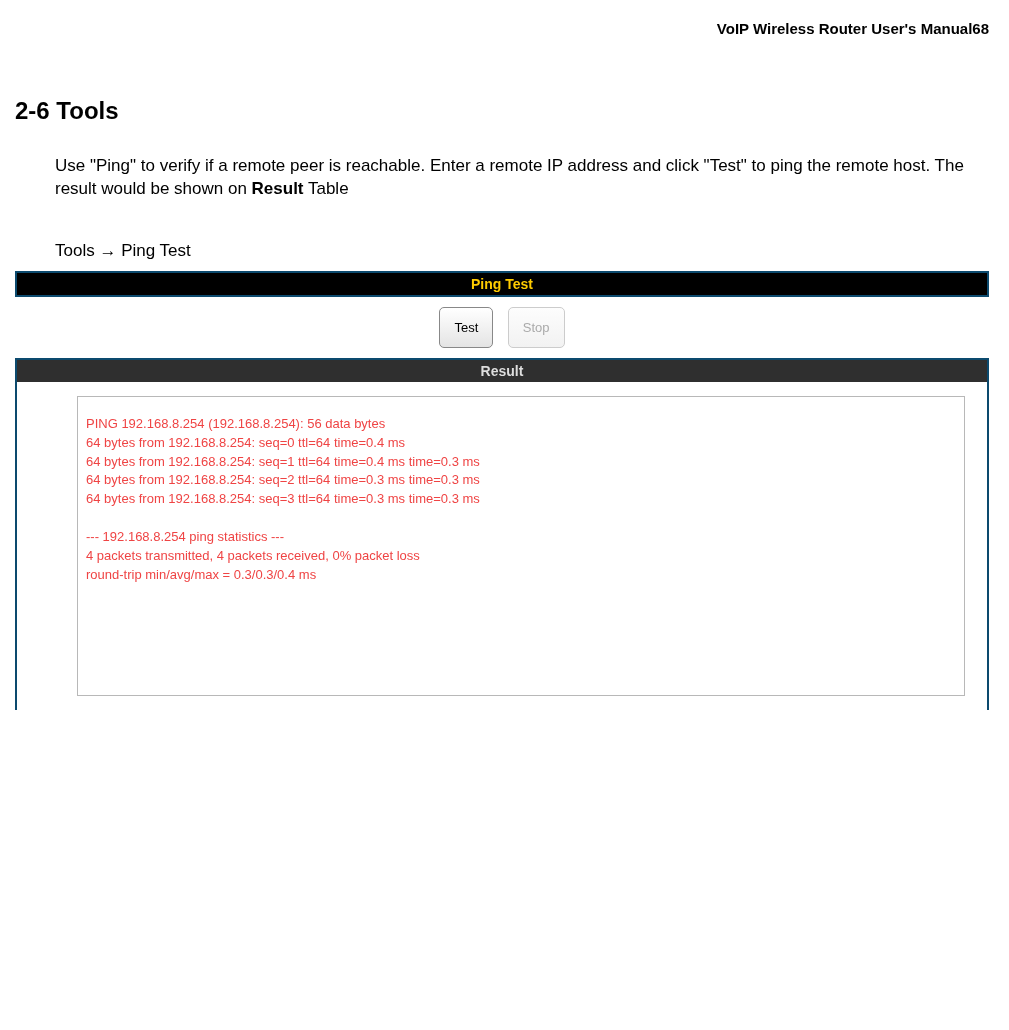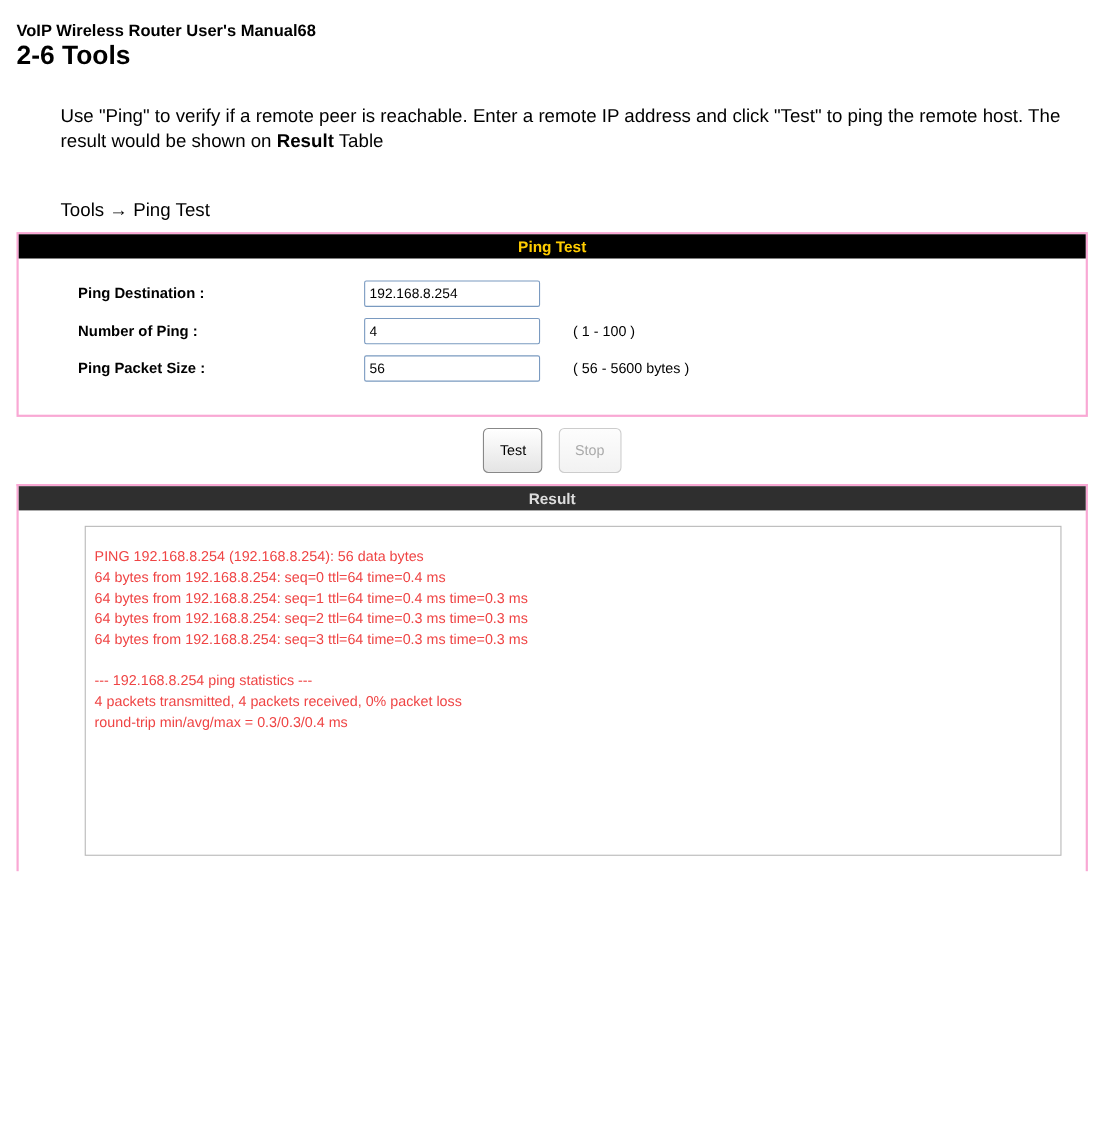"VoIP Wireless Router User's Manual" .doc-header { justify-content: flex-start -> flex-end; margin-bottom: none -> 60px }
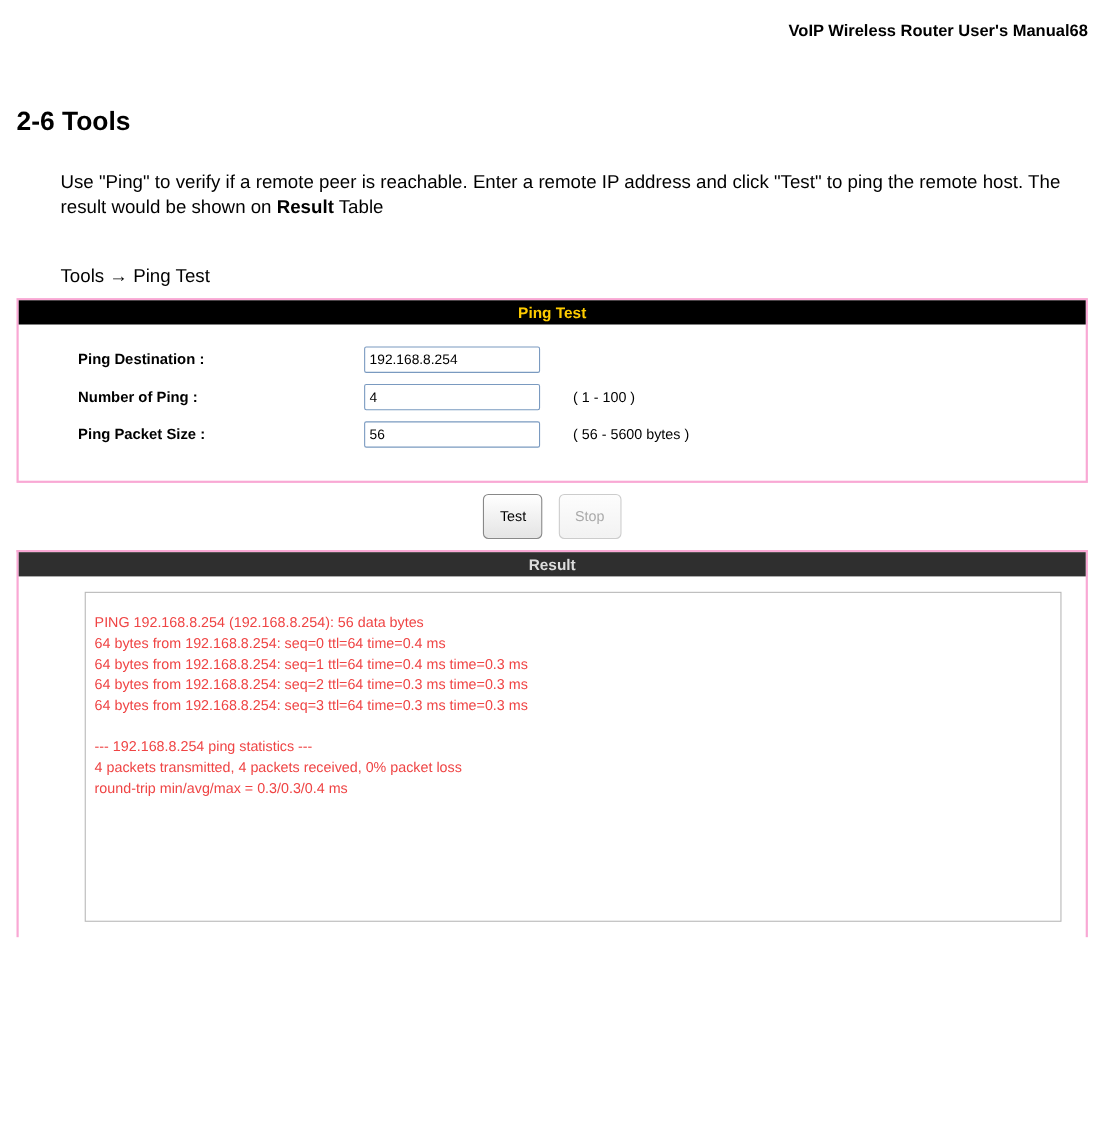"Ping Test" .panel { border: 2px solid #f9a8d4 -> 2px solid #0c4a6e }
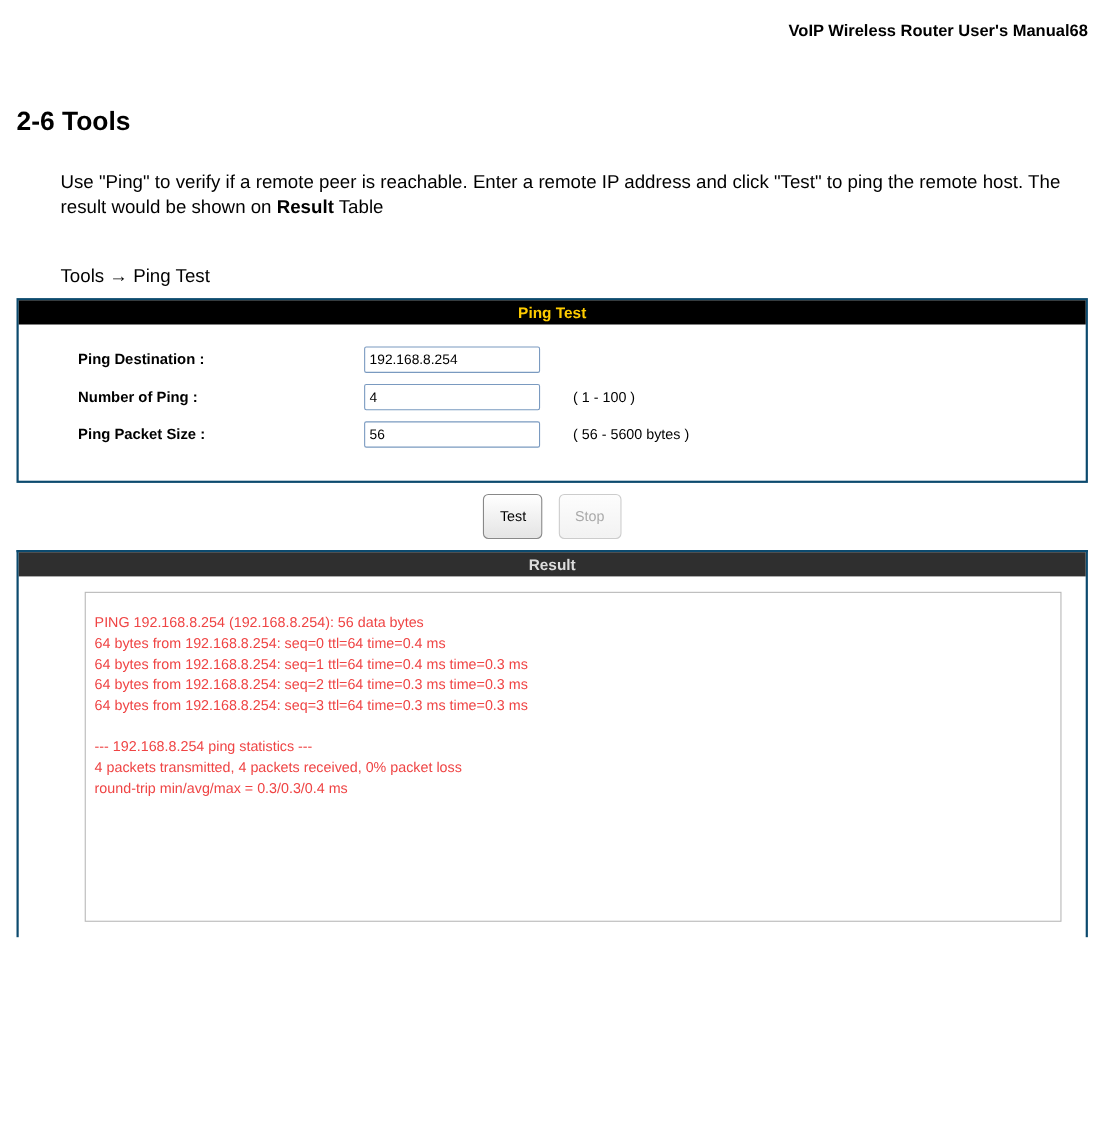"Ping Destination :" div.form-body { html: <div> <div> <div>Ping Destination :</div> <input> <div></div> </div> <div> <div>Number of Ping :</div> <input> <div>( 1 - 100 )</div> </div> <div> <div>Ping Packet Size :</div> <input> <div>( 56 - 5600 bytes )</div> </div> </div> -> none }
